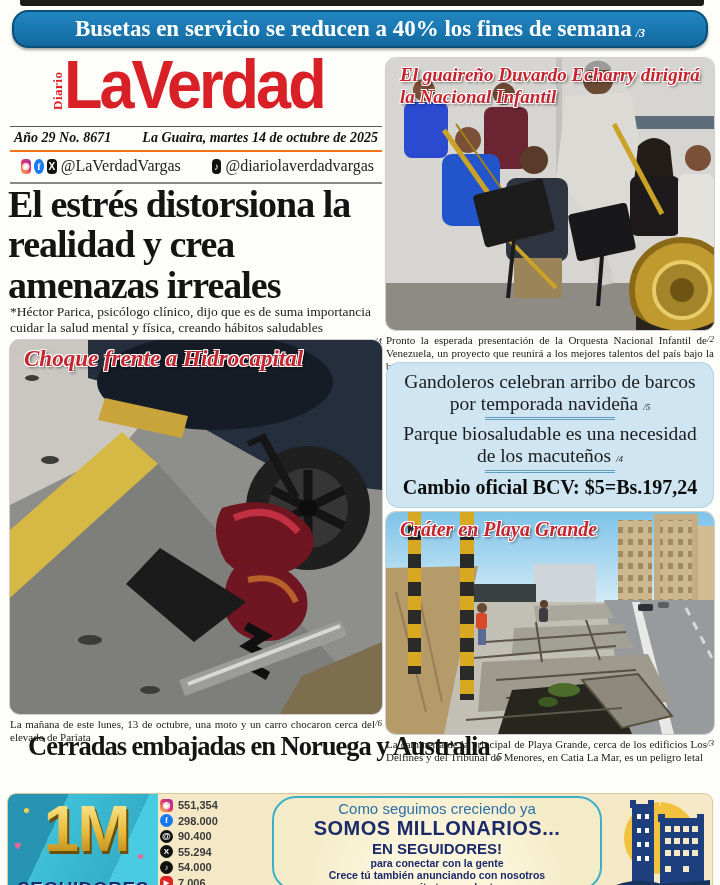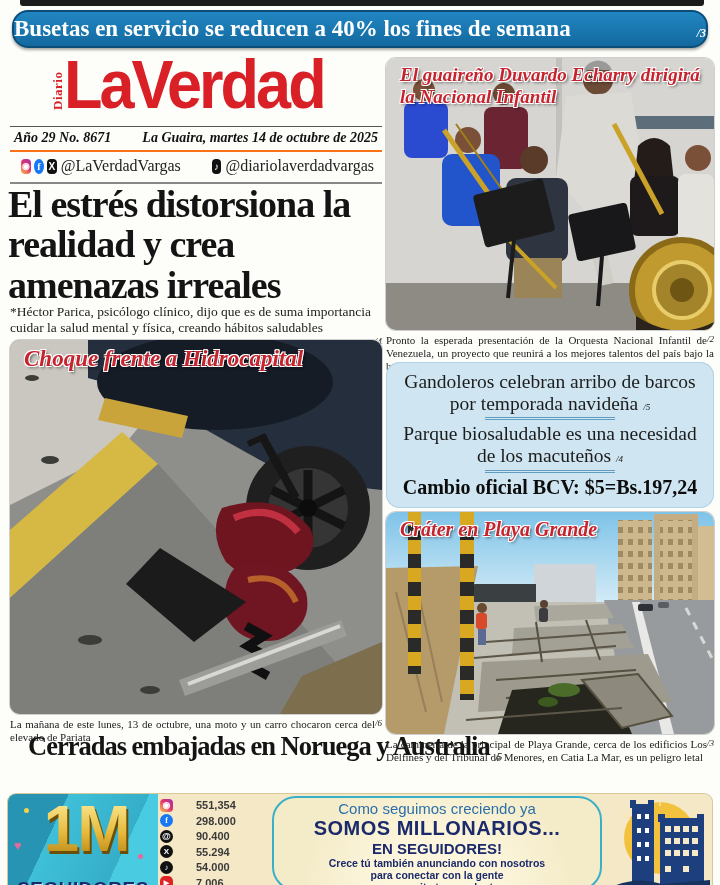"Busetas en servicio se reducen" .banner { justify-content: space-between -> center }
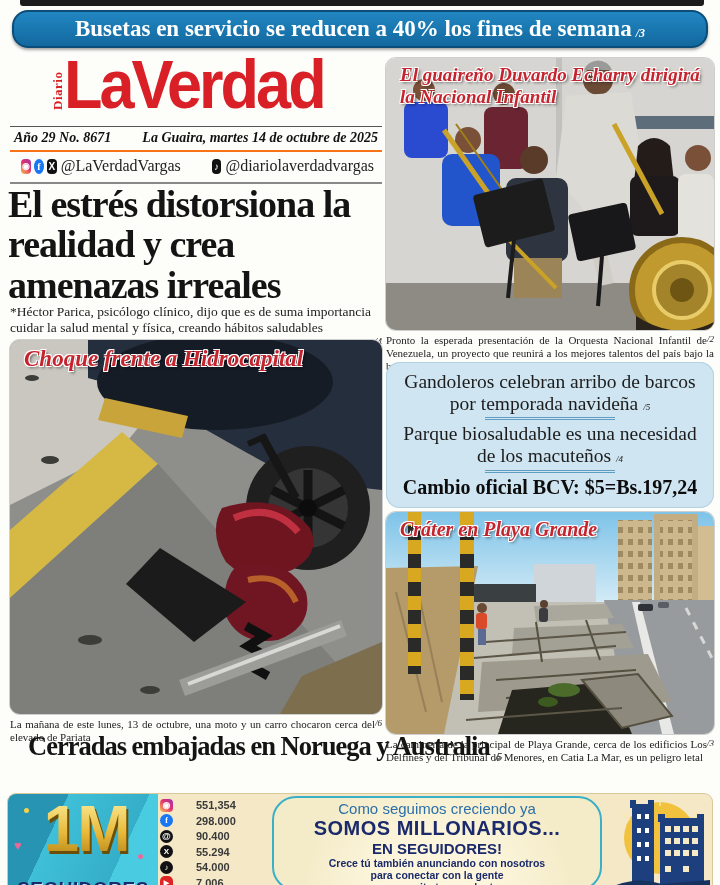"551,354" .count-row { gap: 23px -> 5px }
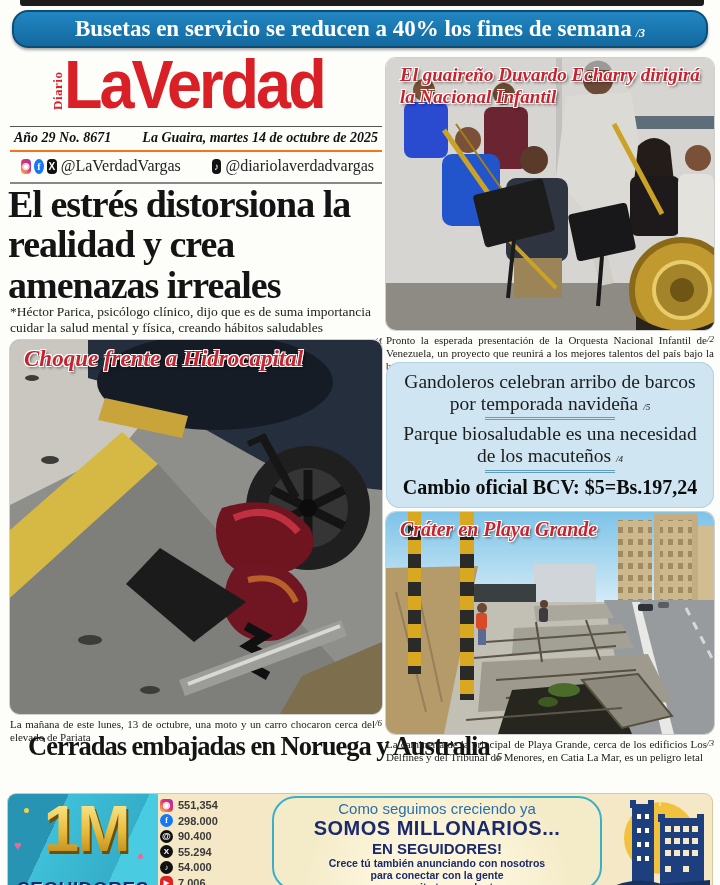"Crece tú también anunciando con" div.sm { order: before "para conectar con la gente" -> after "para conectar con la gente" }
